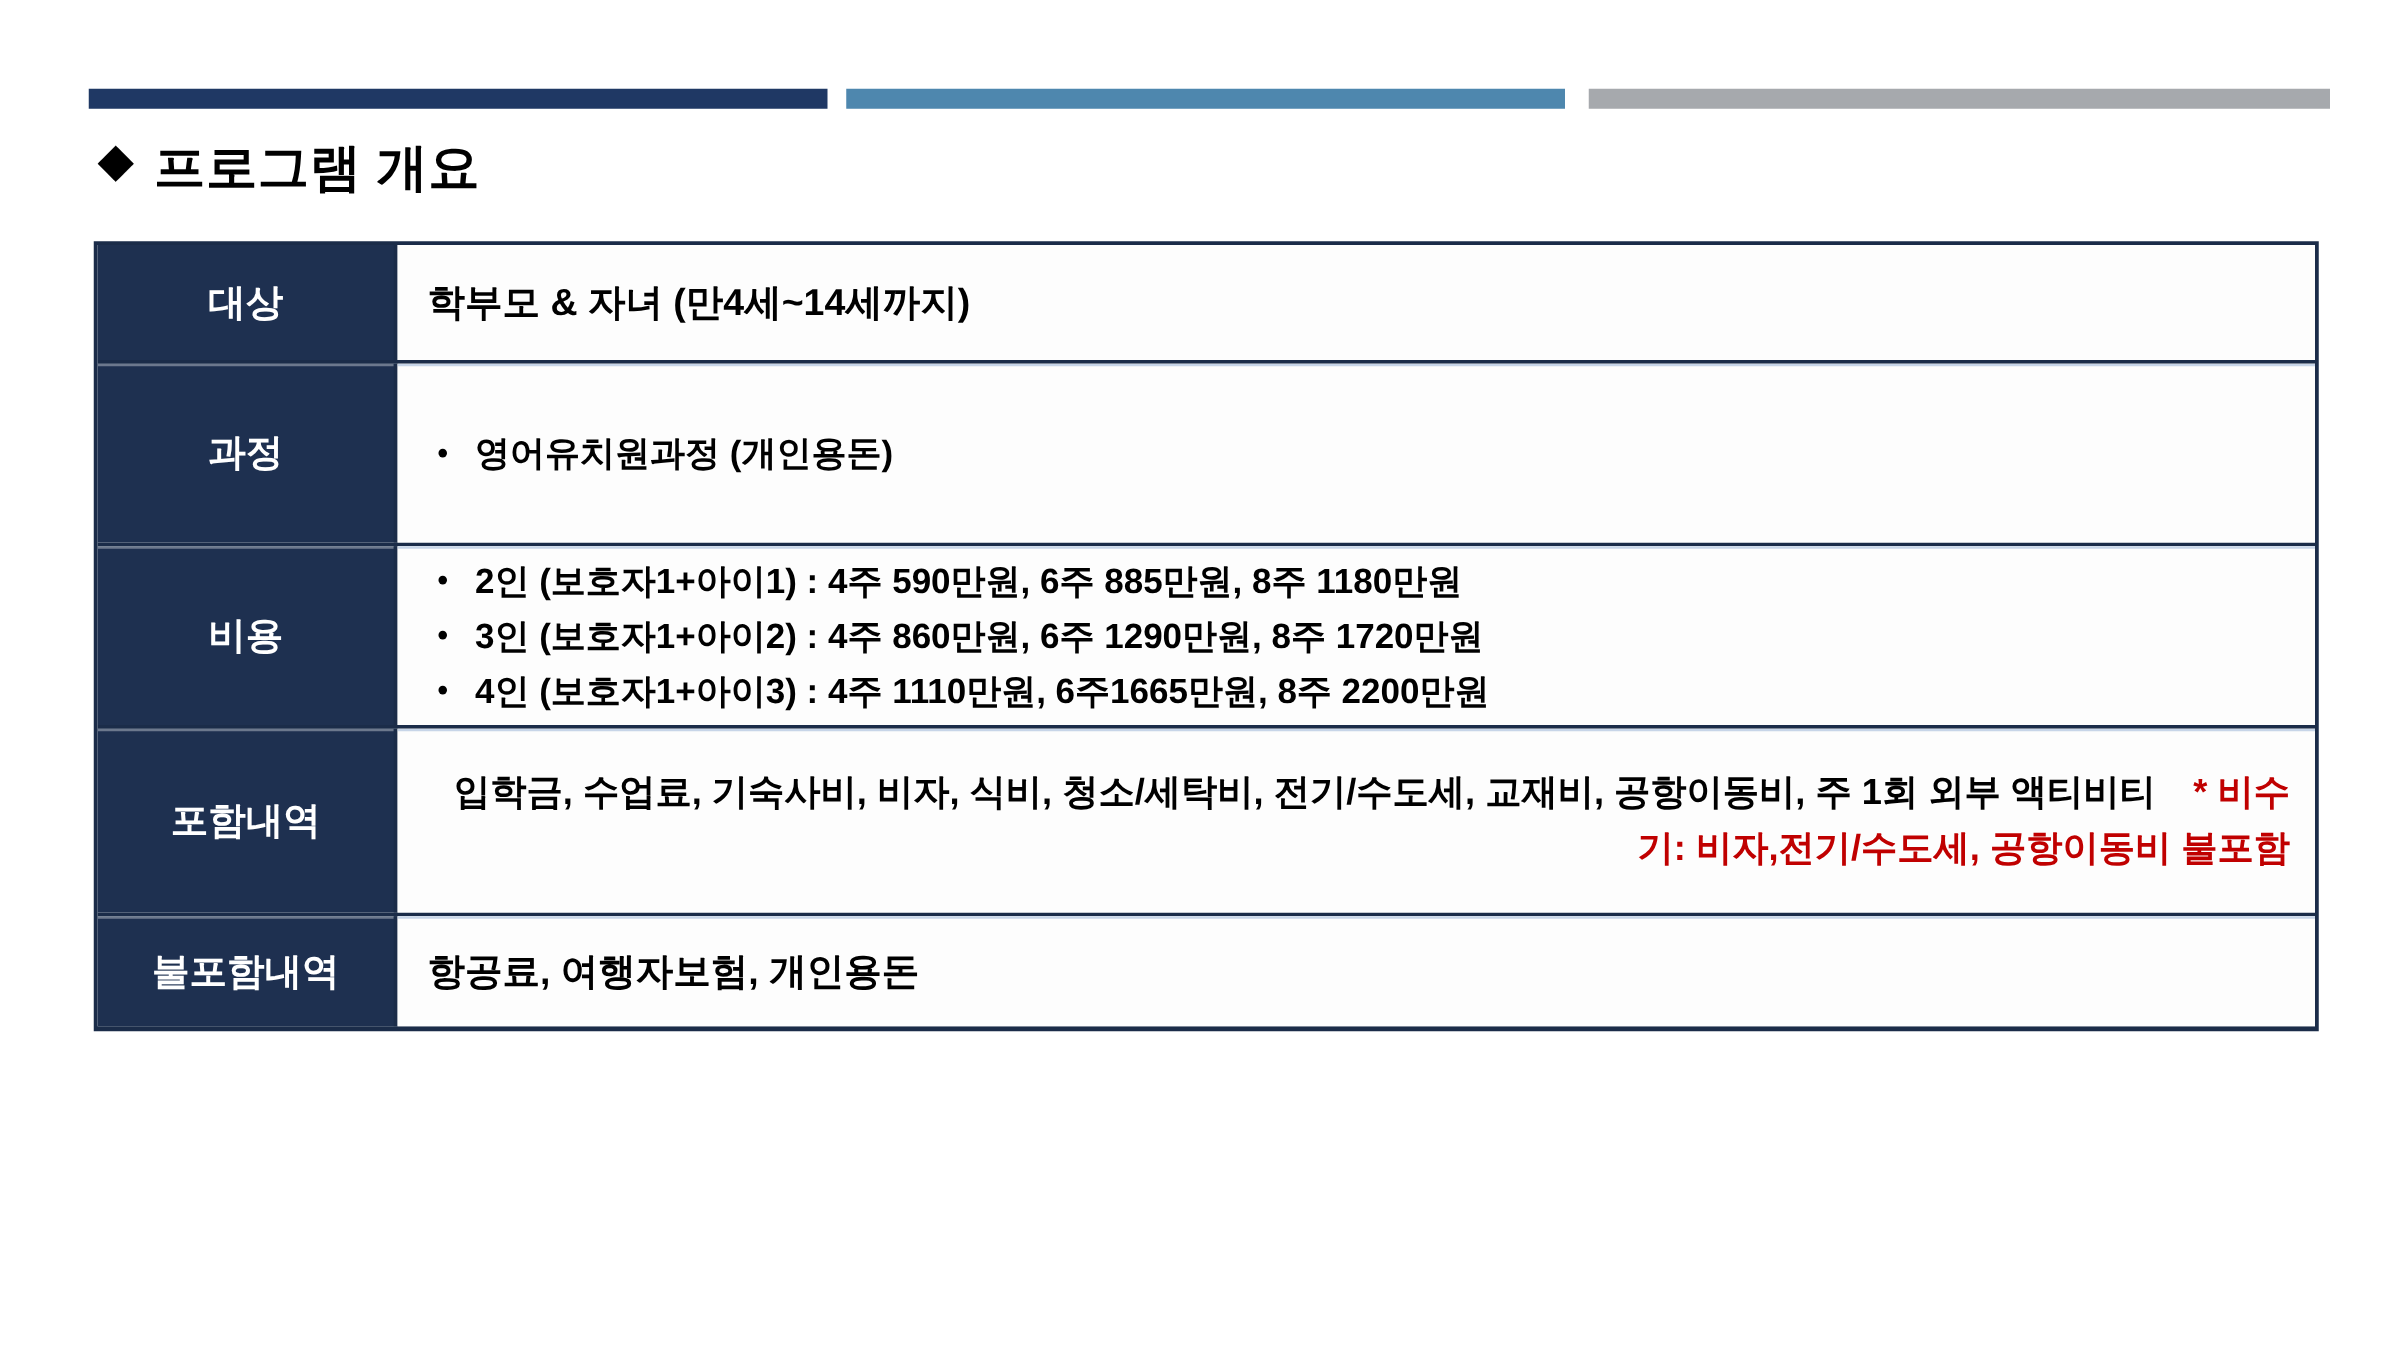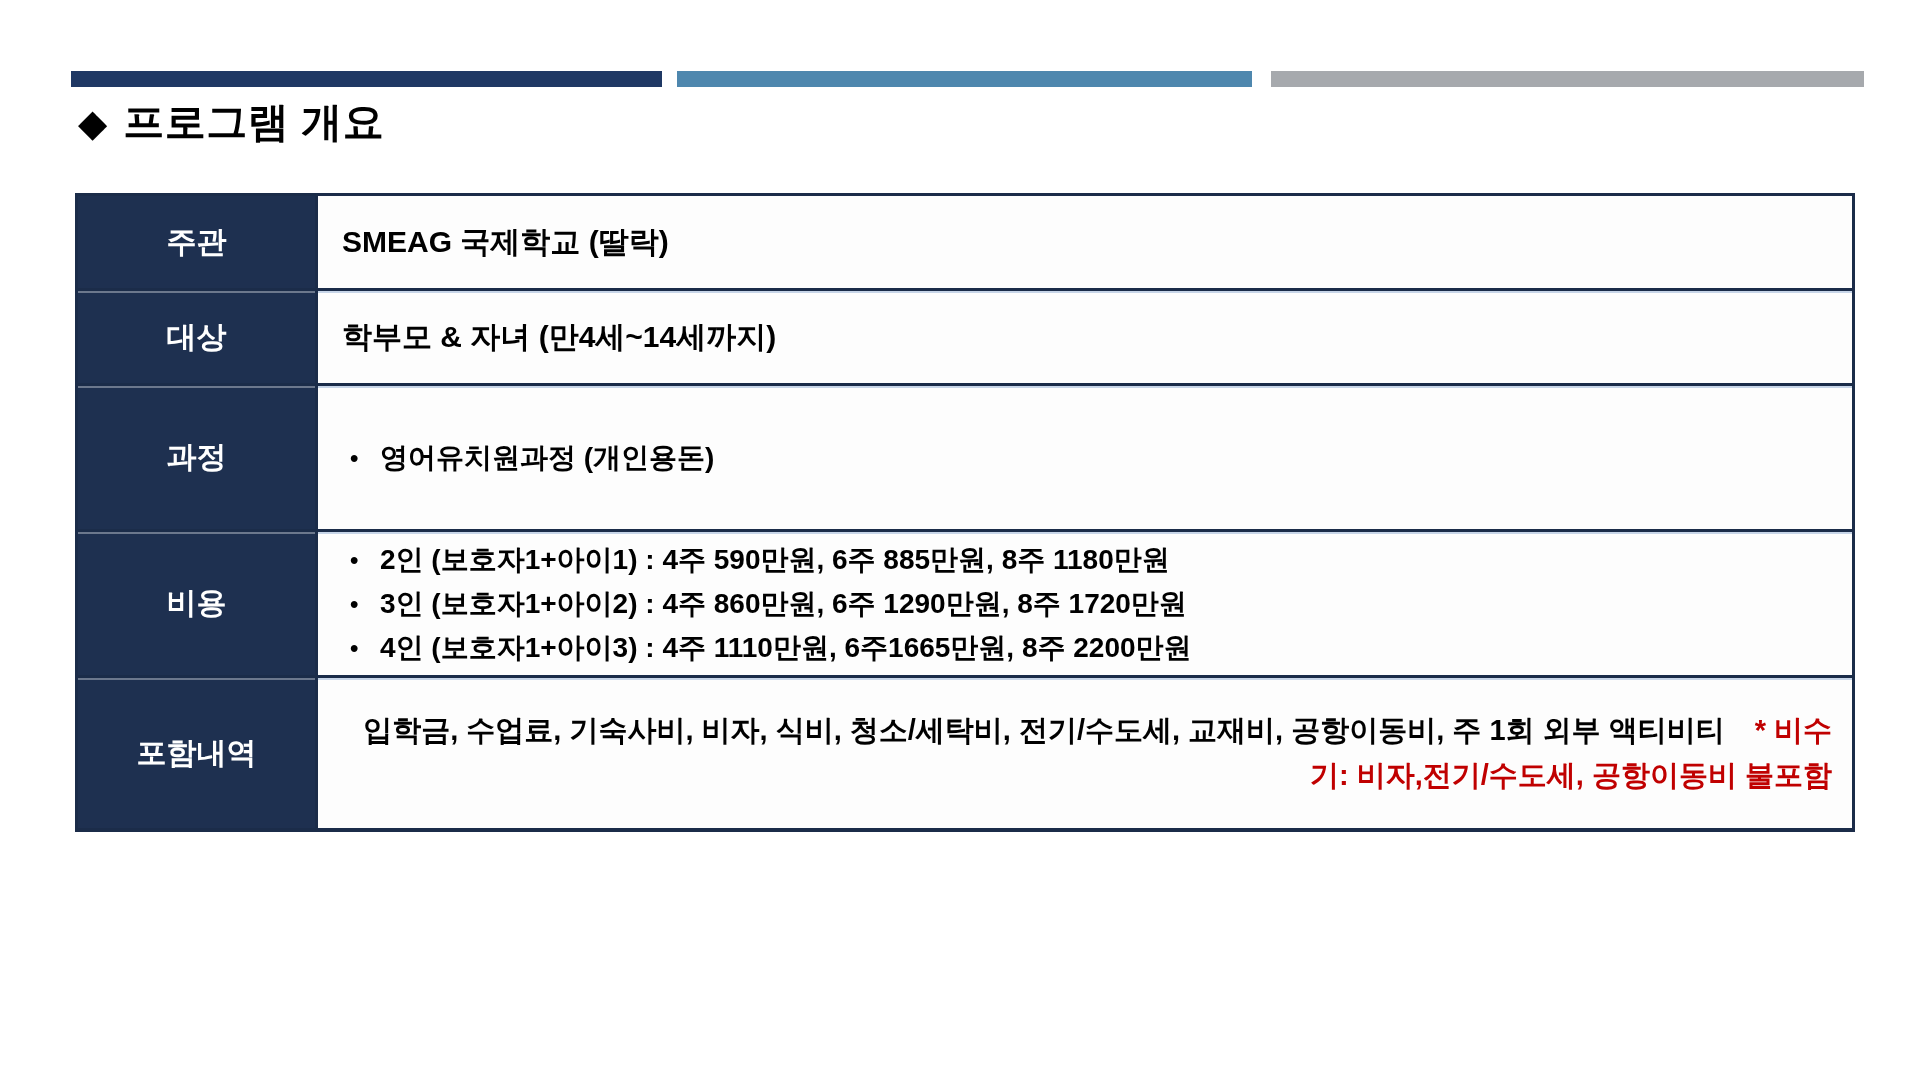"프로그램 개요" .title .title-text { margin-top: none -> 12px }
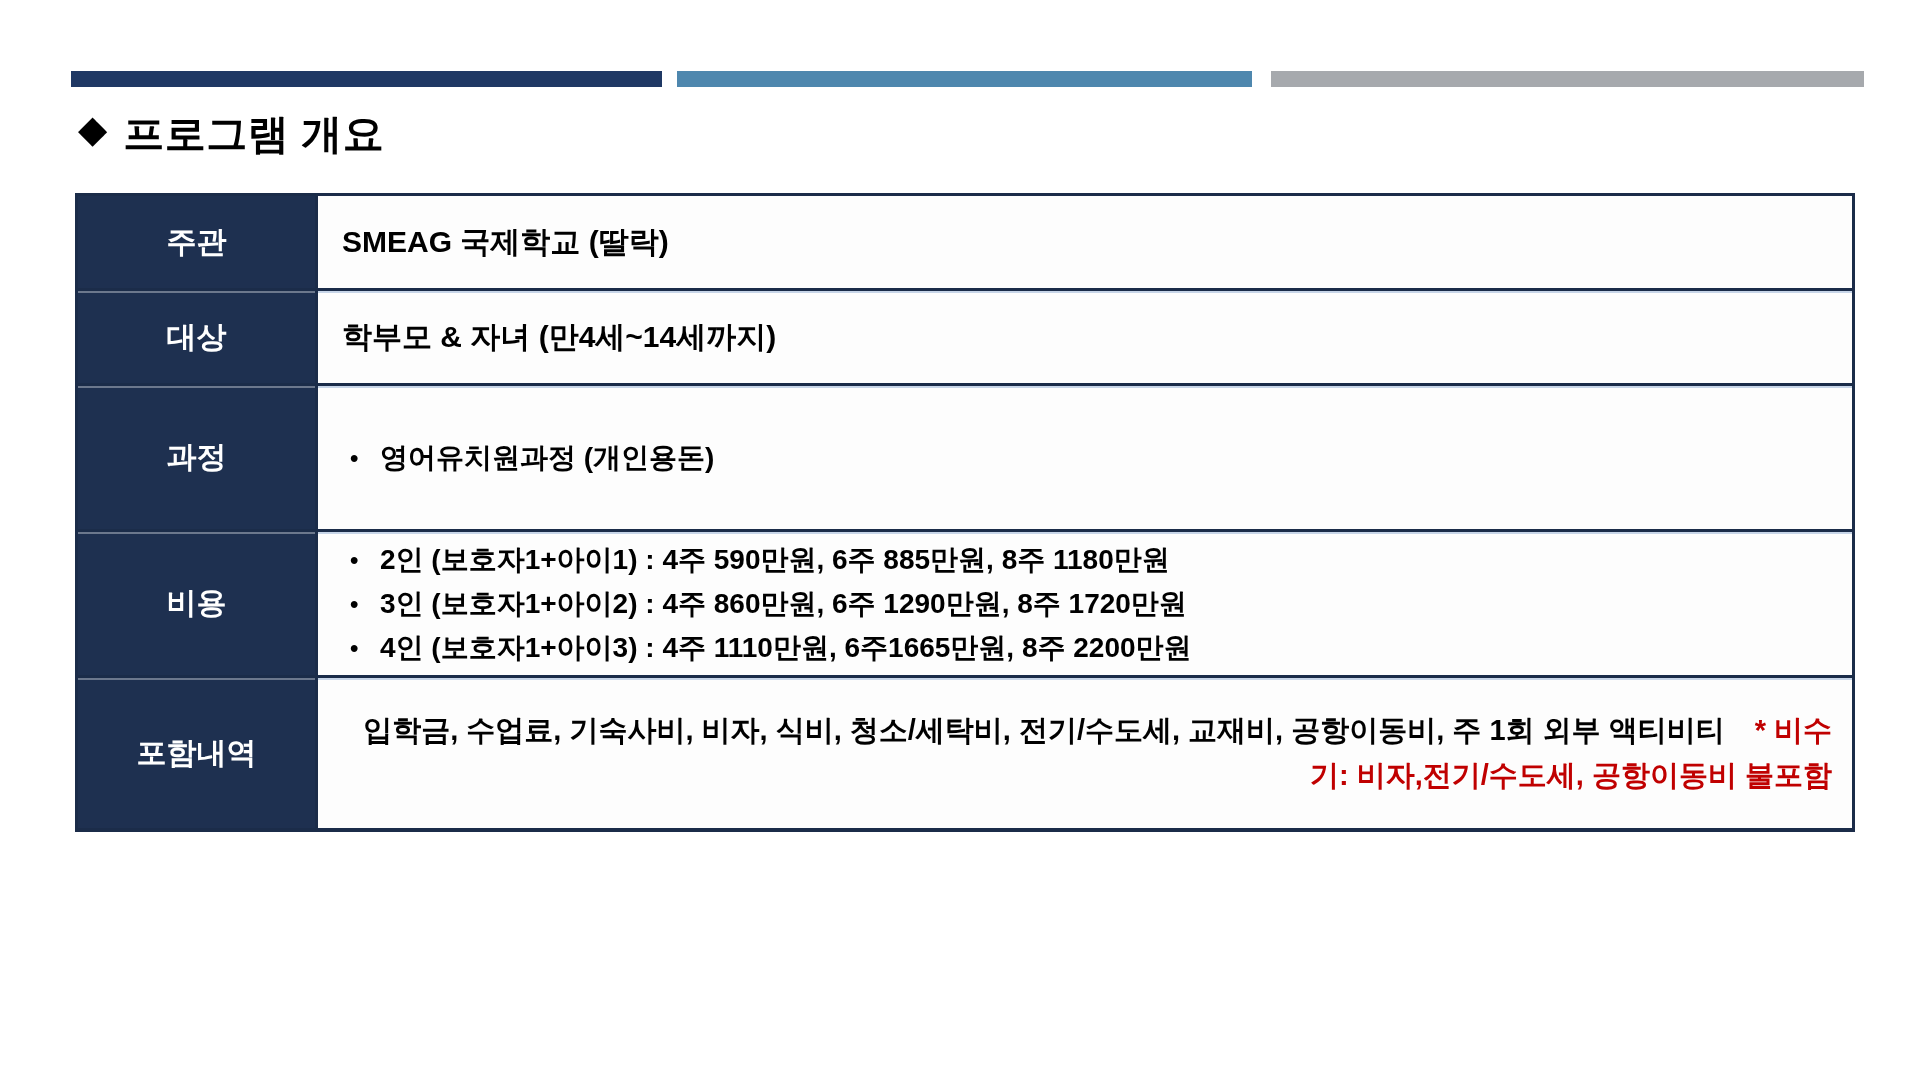"주관" div.t-row { html: <div> <div>주관</div> <div> <div>SMEAG 국제학교 (딸락)</div> </div> </div> -> none }
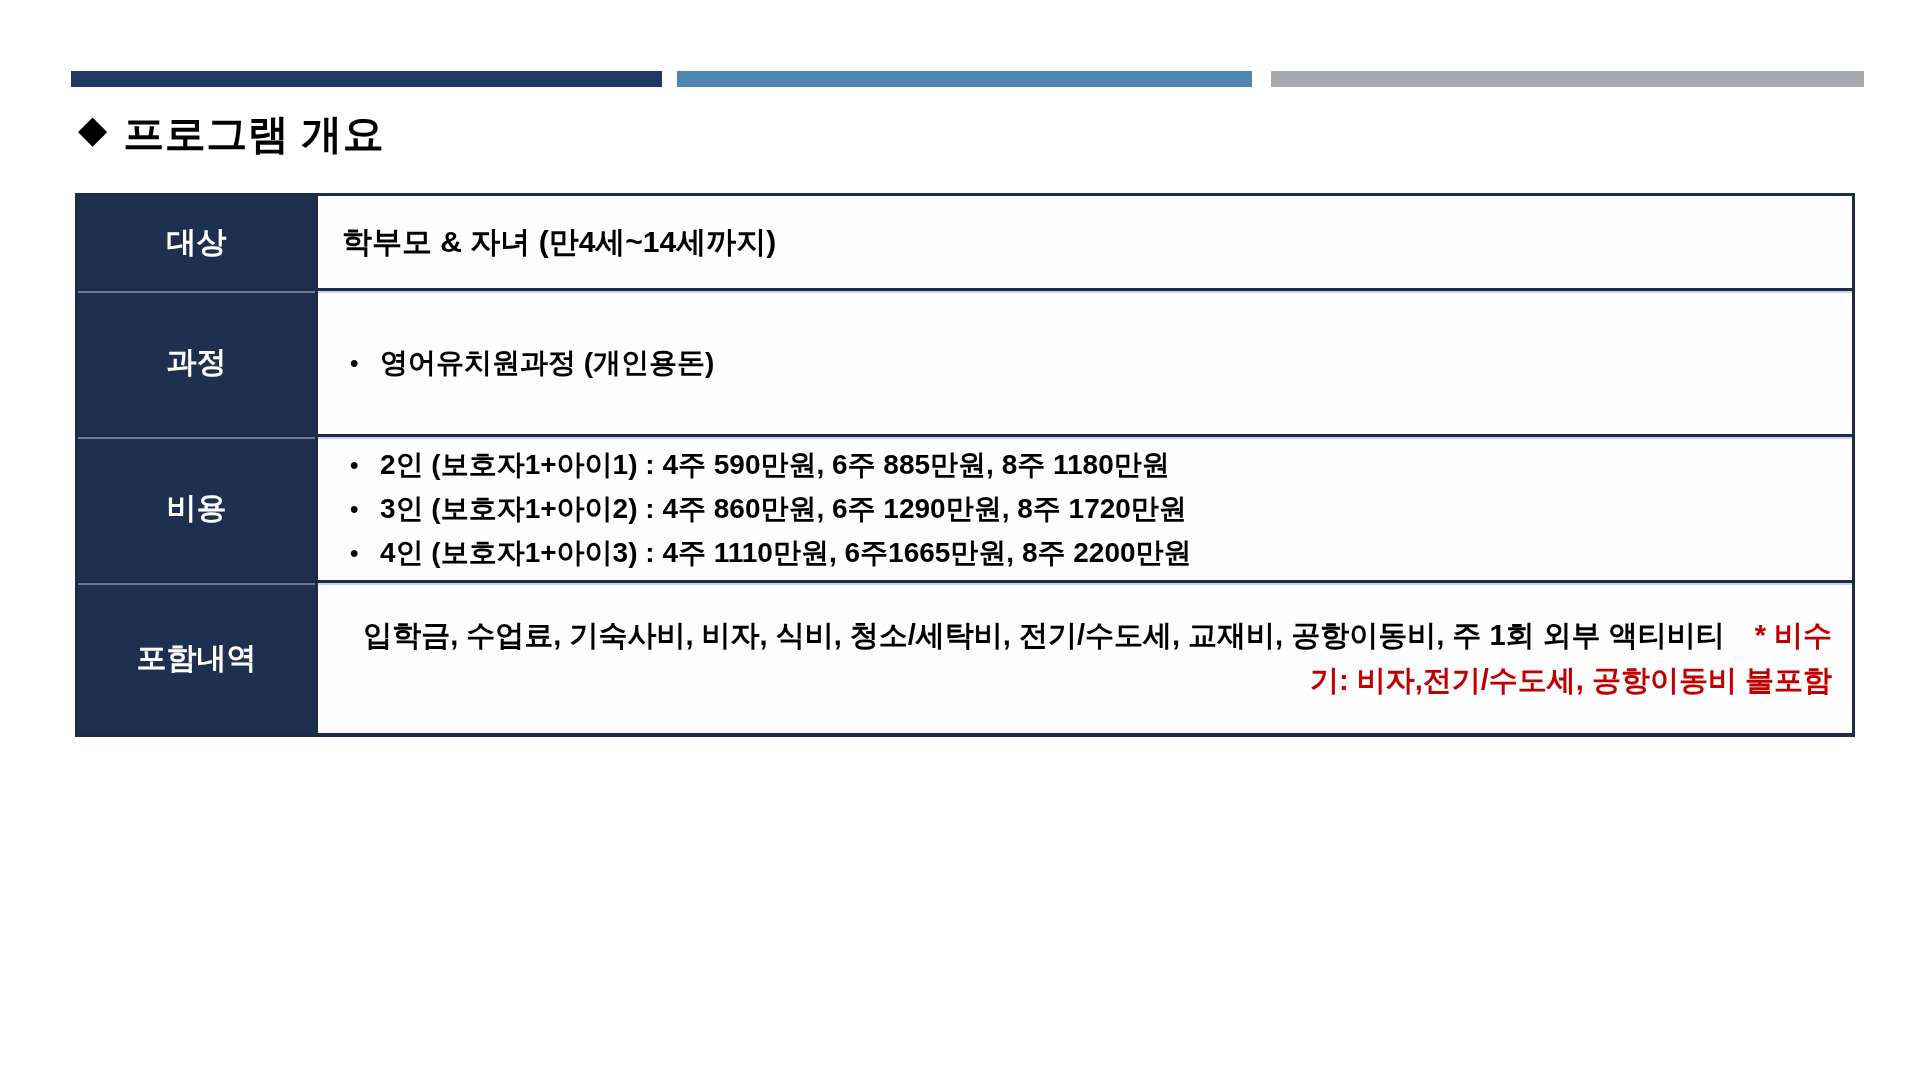"불포함내역" div.t-row { html: none -> <div> <div>불포함내역</div> <div> <div>항공료, 여행자보험, 개인용돈</div> </div> </div> }
